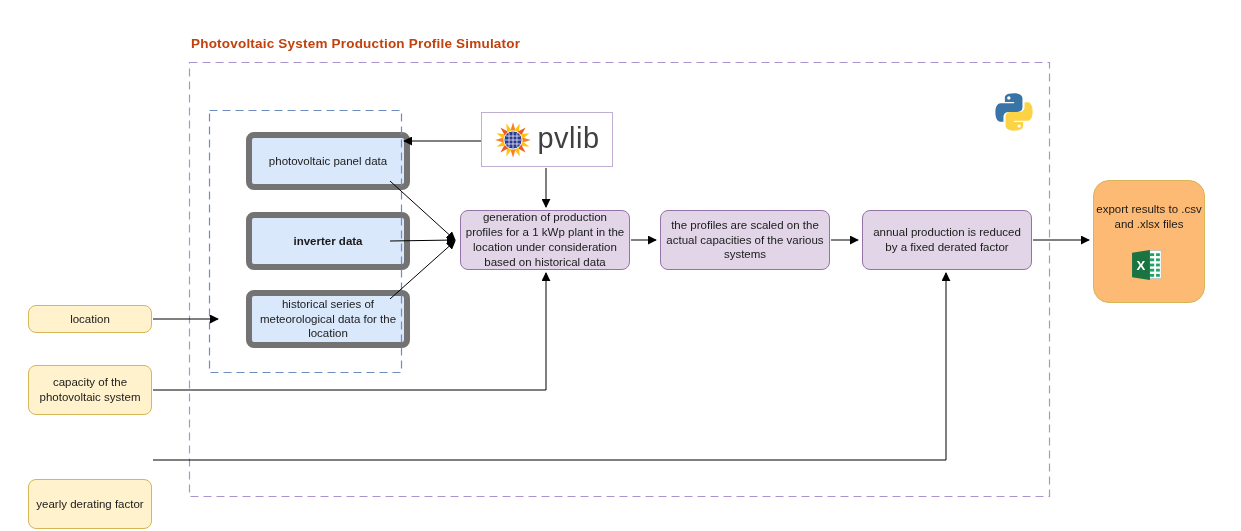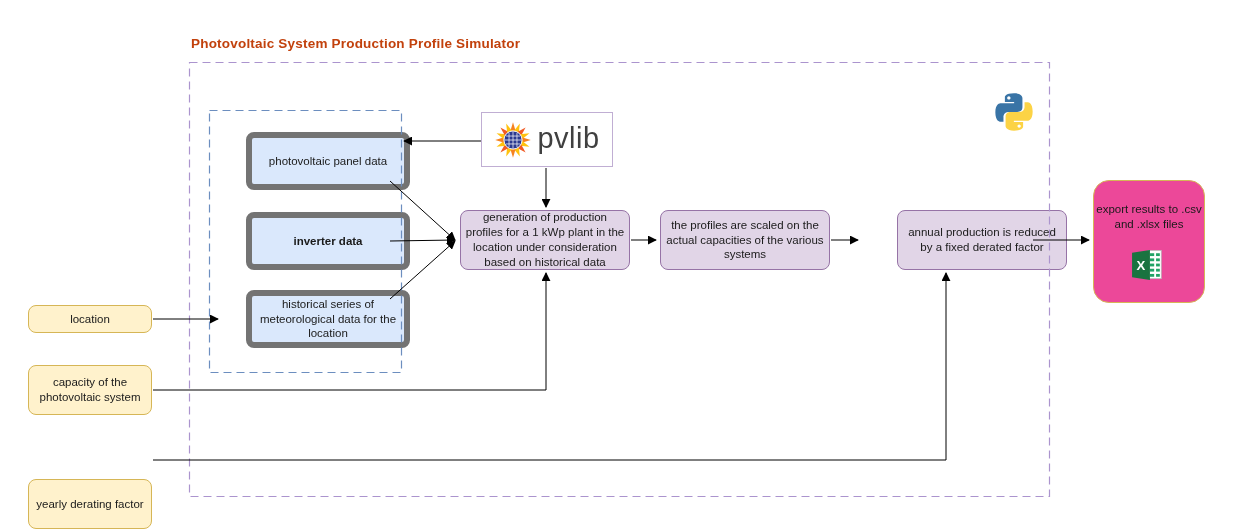"export results to .csv" .out { background: #ec4899 -> #fdba74 }
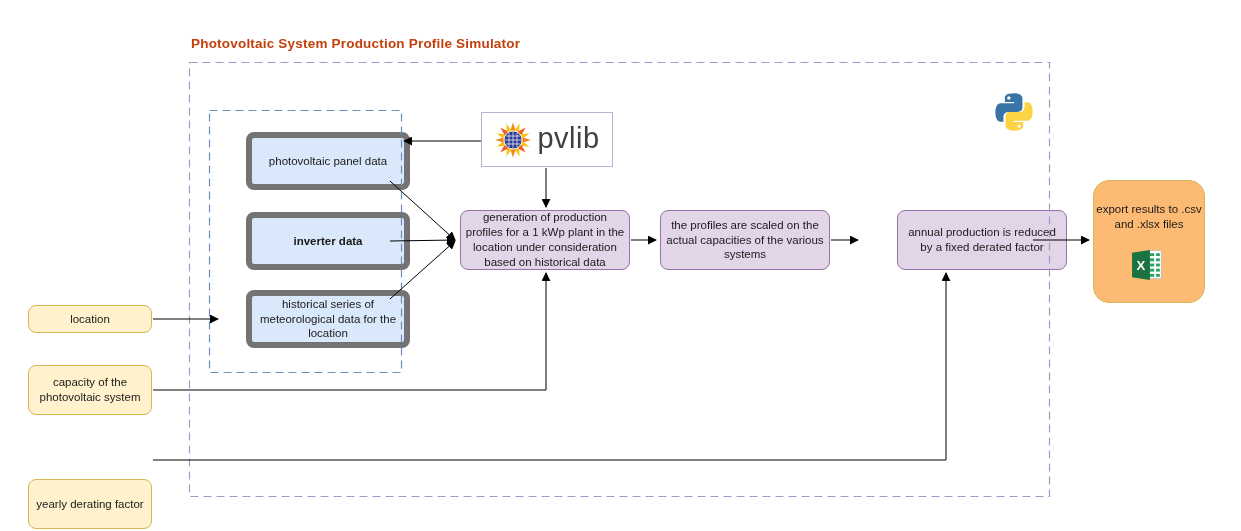"annual production is reduced" div.abs { left: 897px -> 862px }
